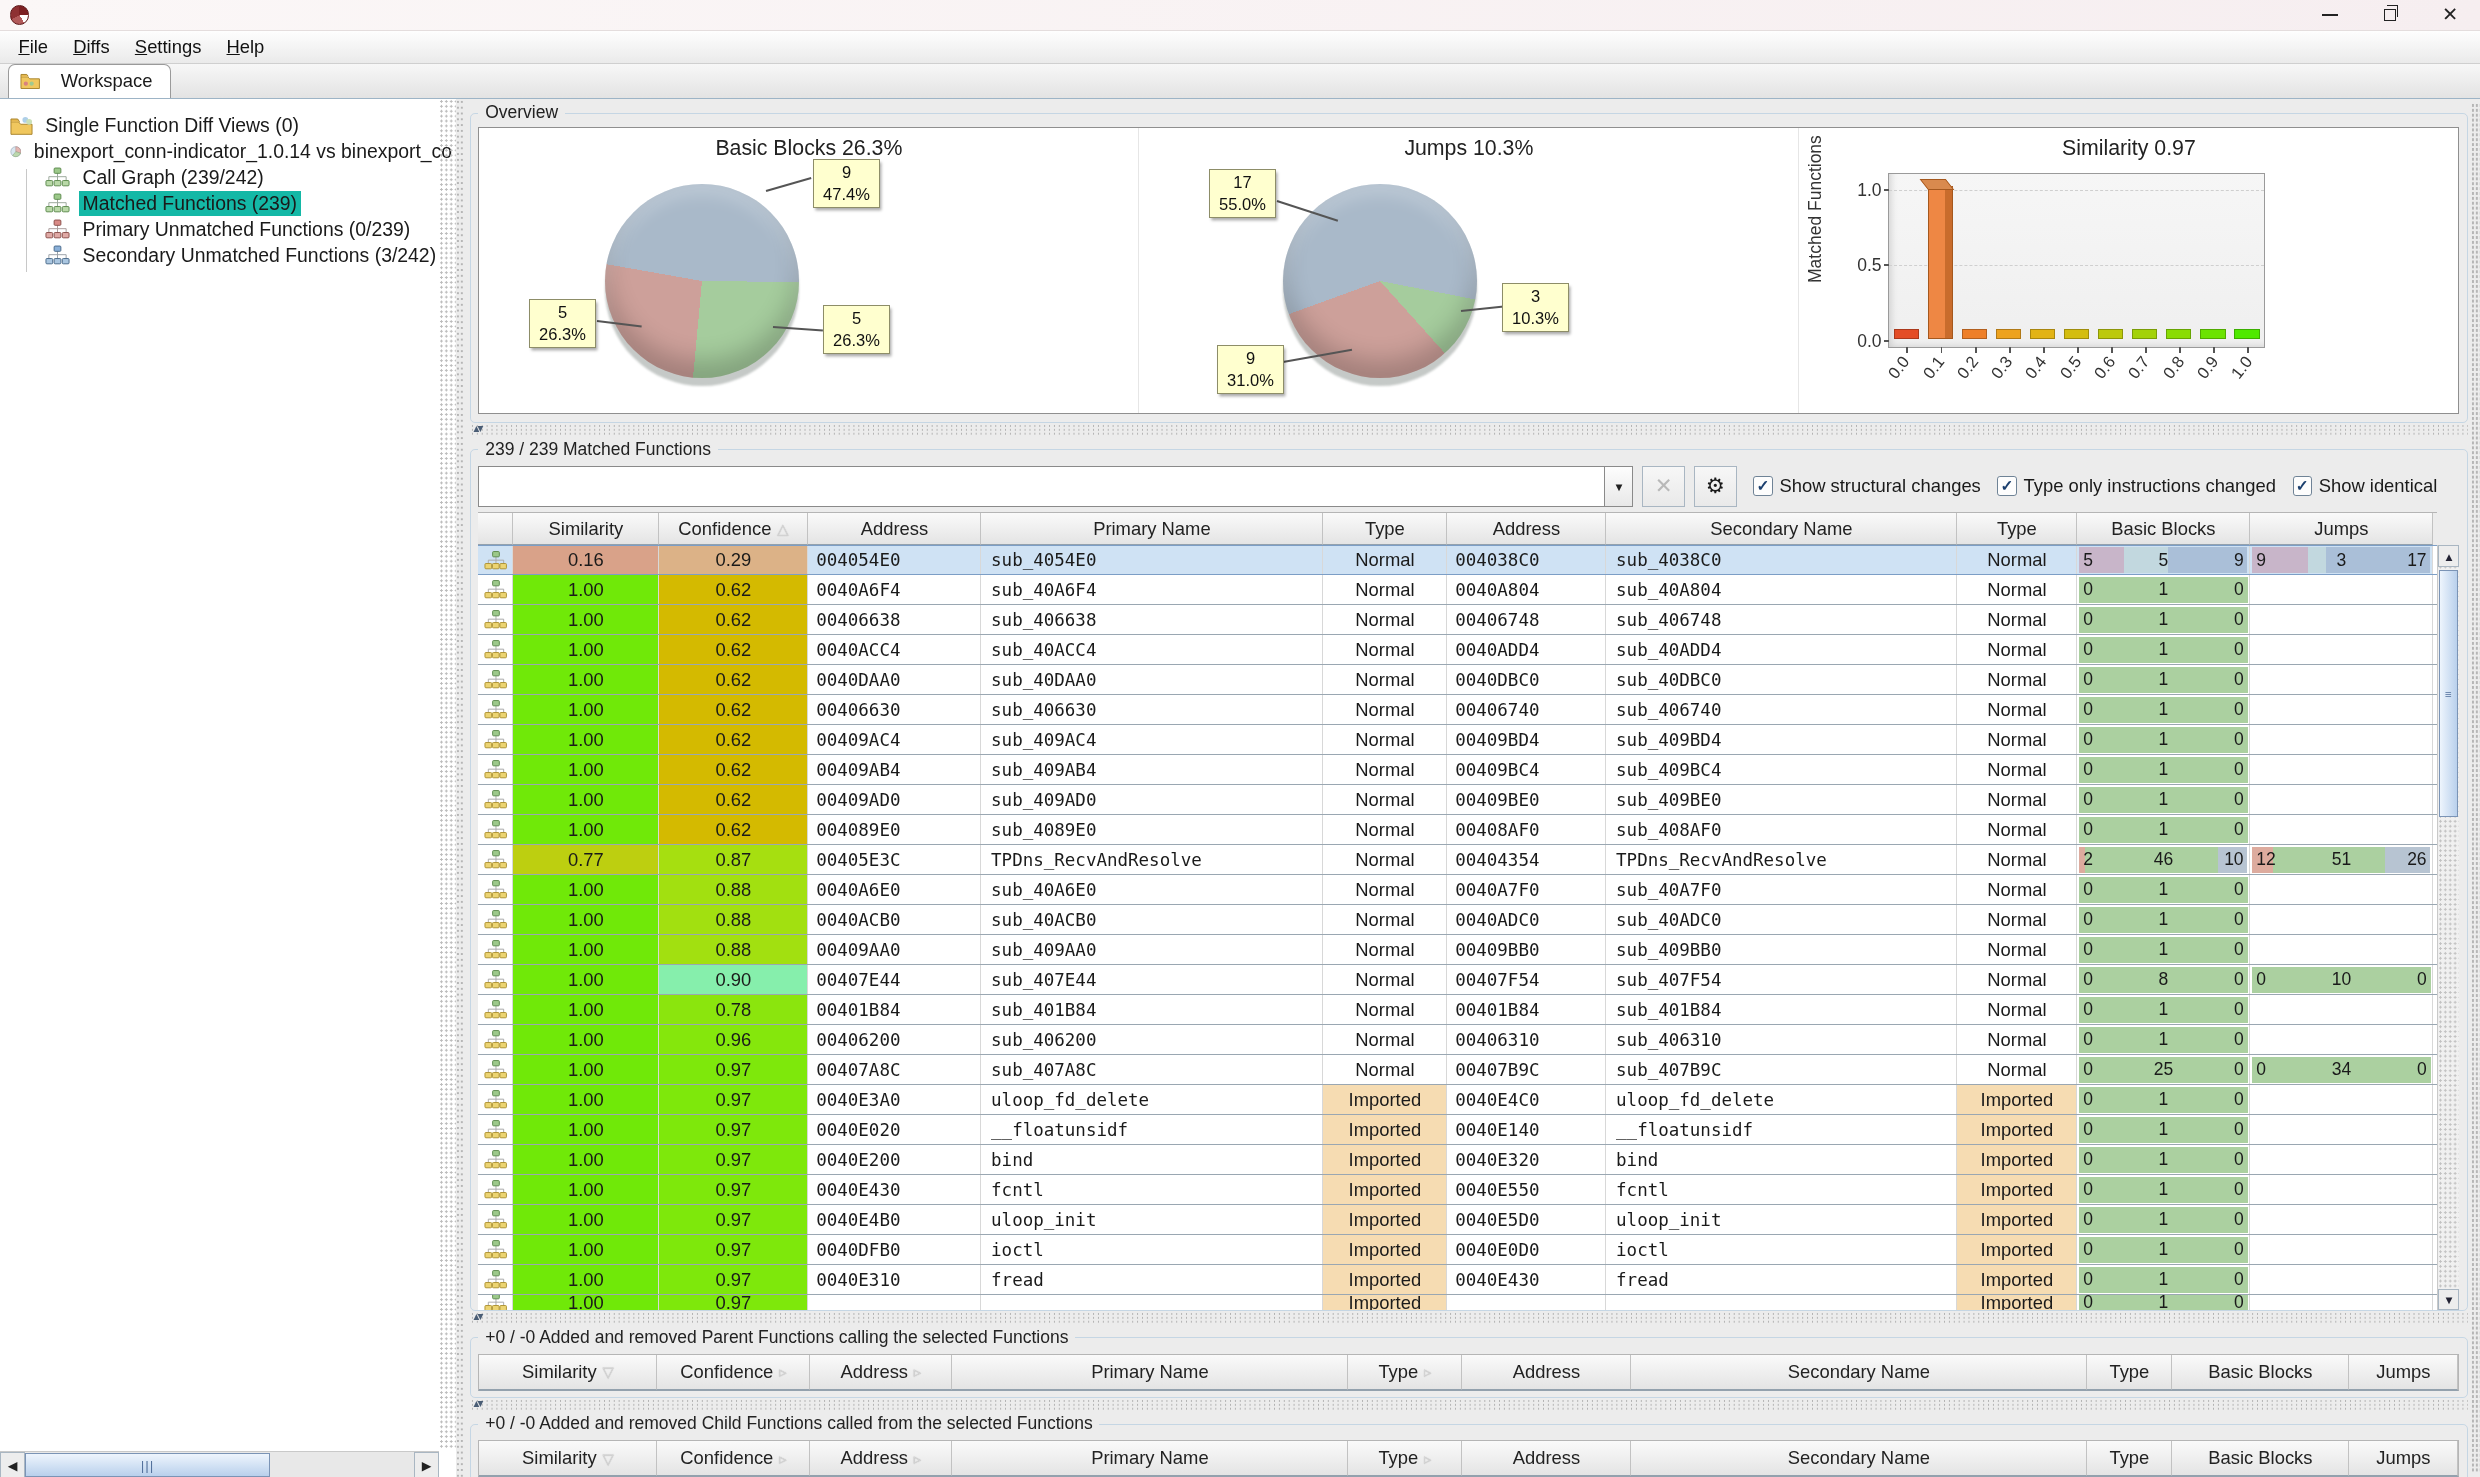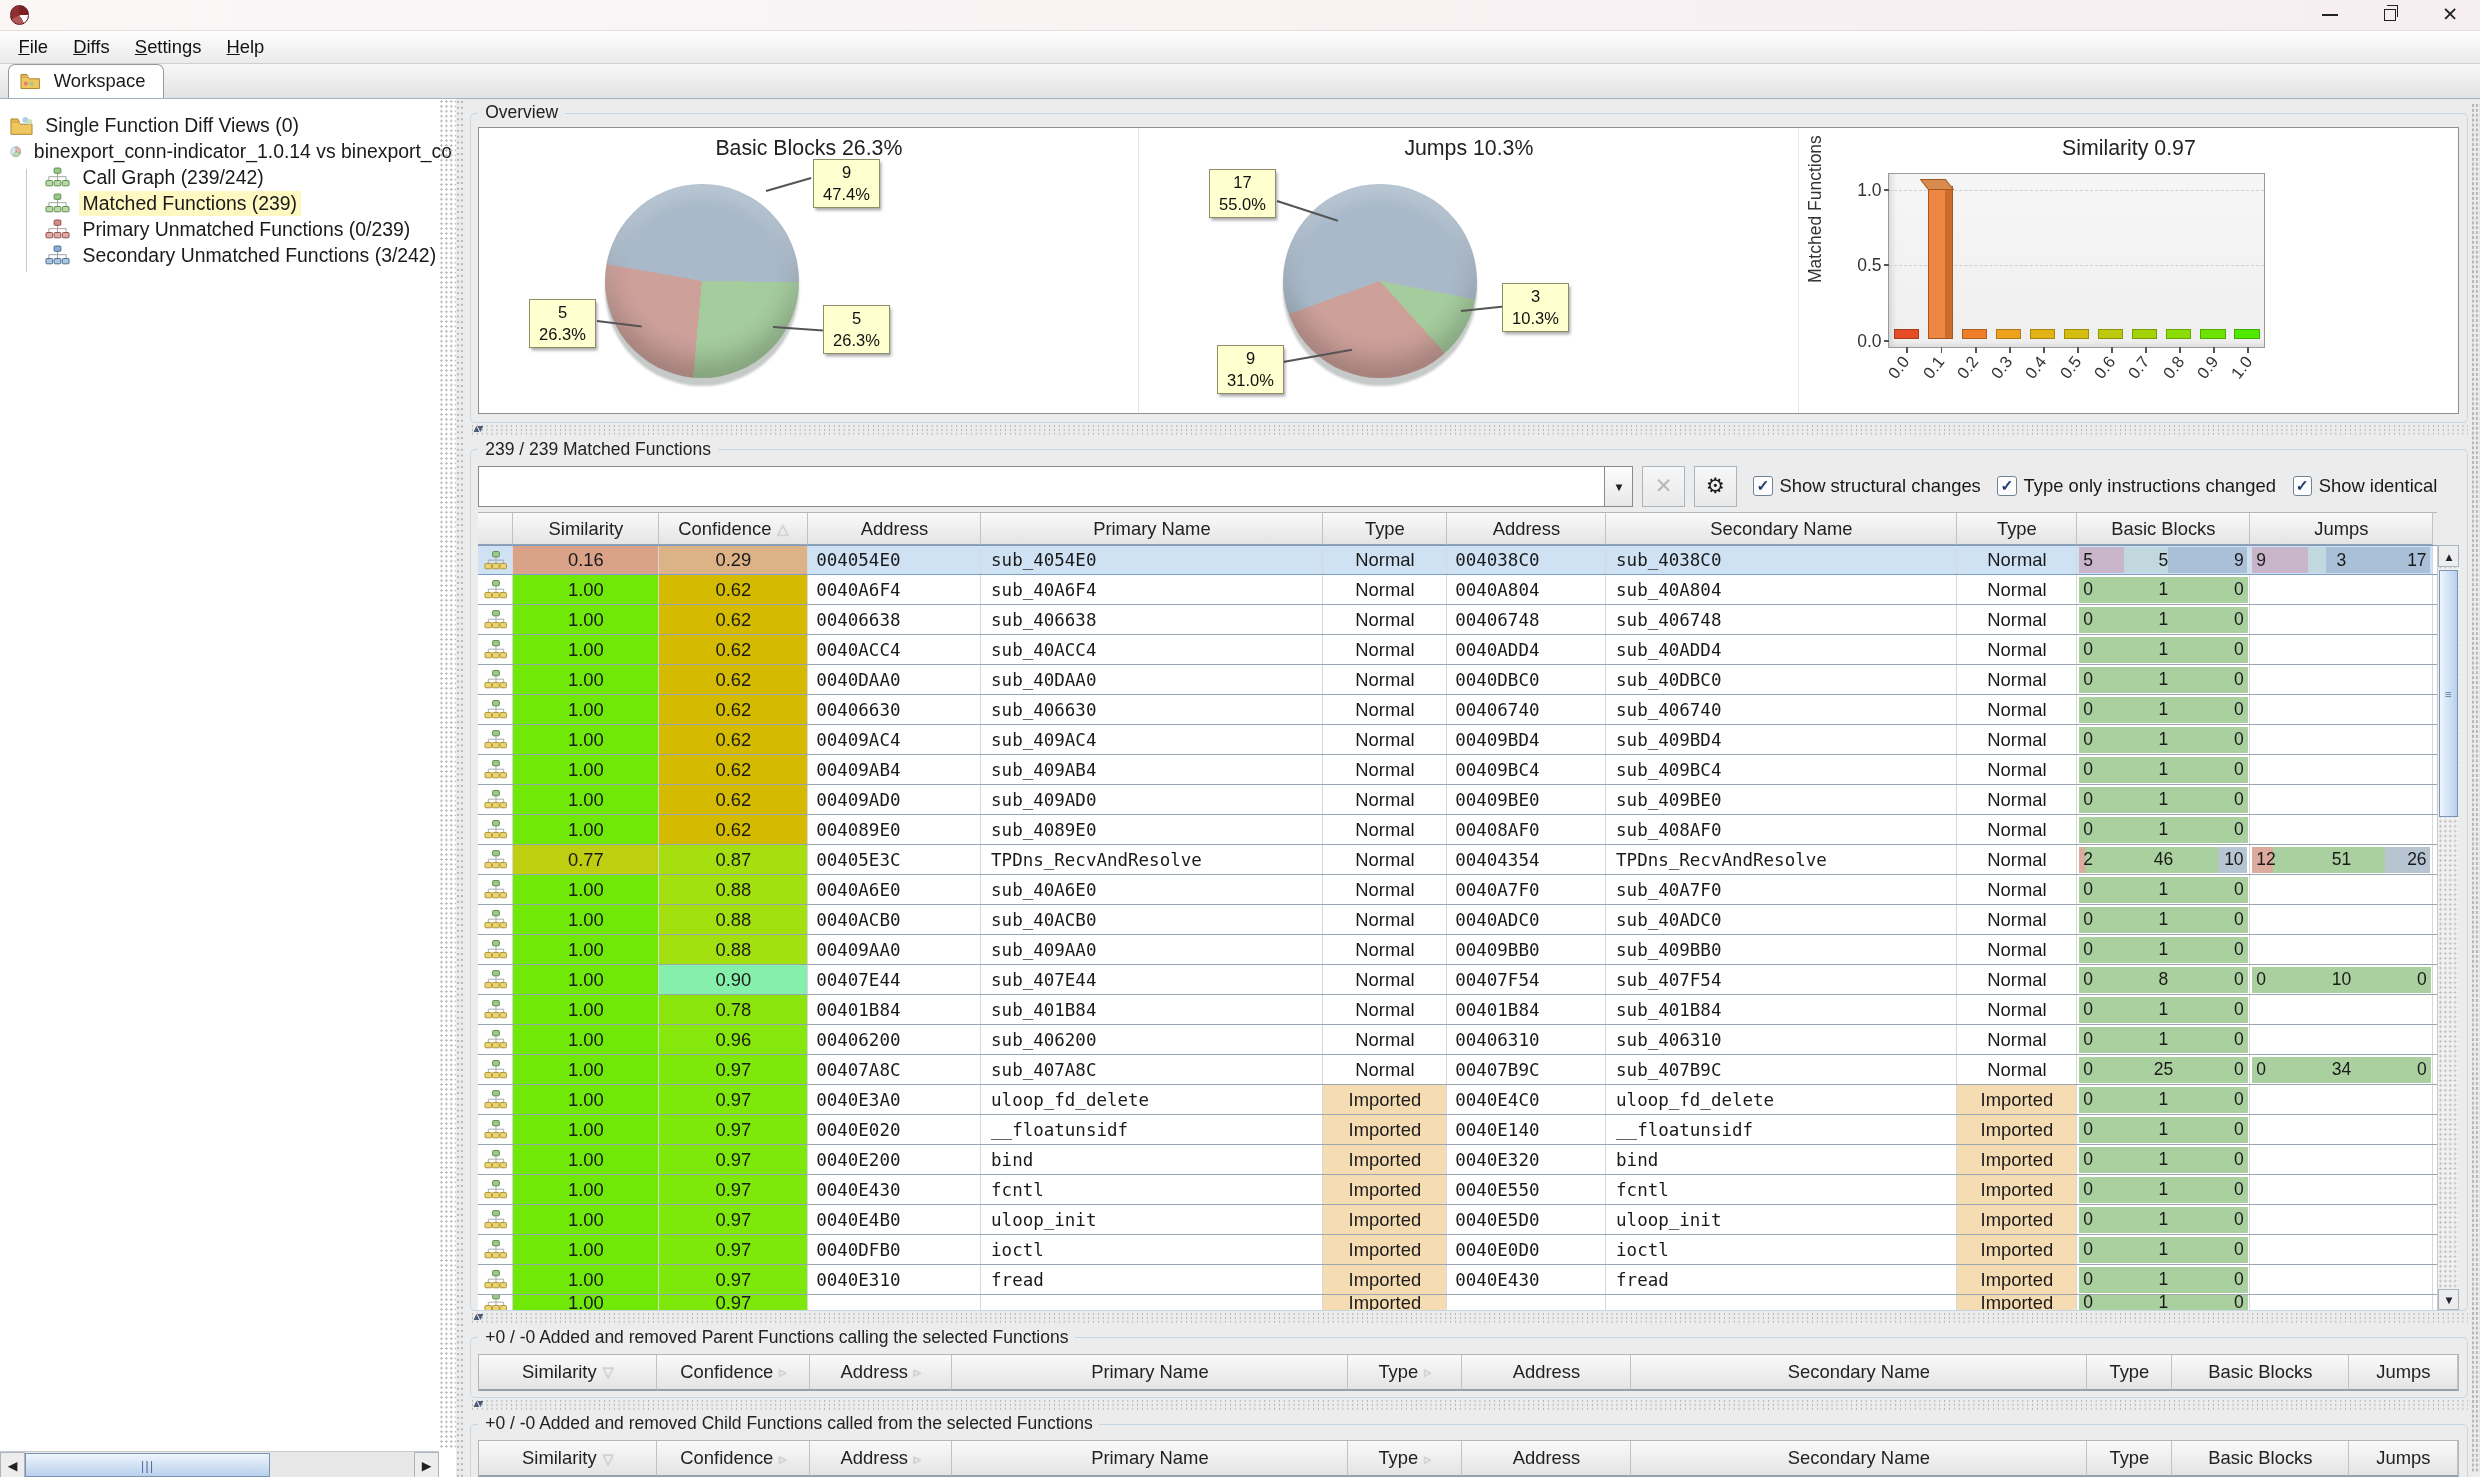"Workspace" .tab { gap: 13px -> 20px }
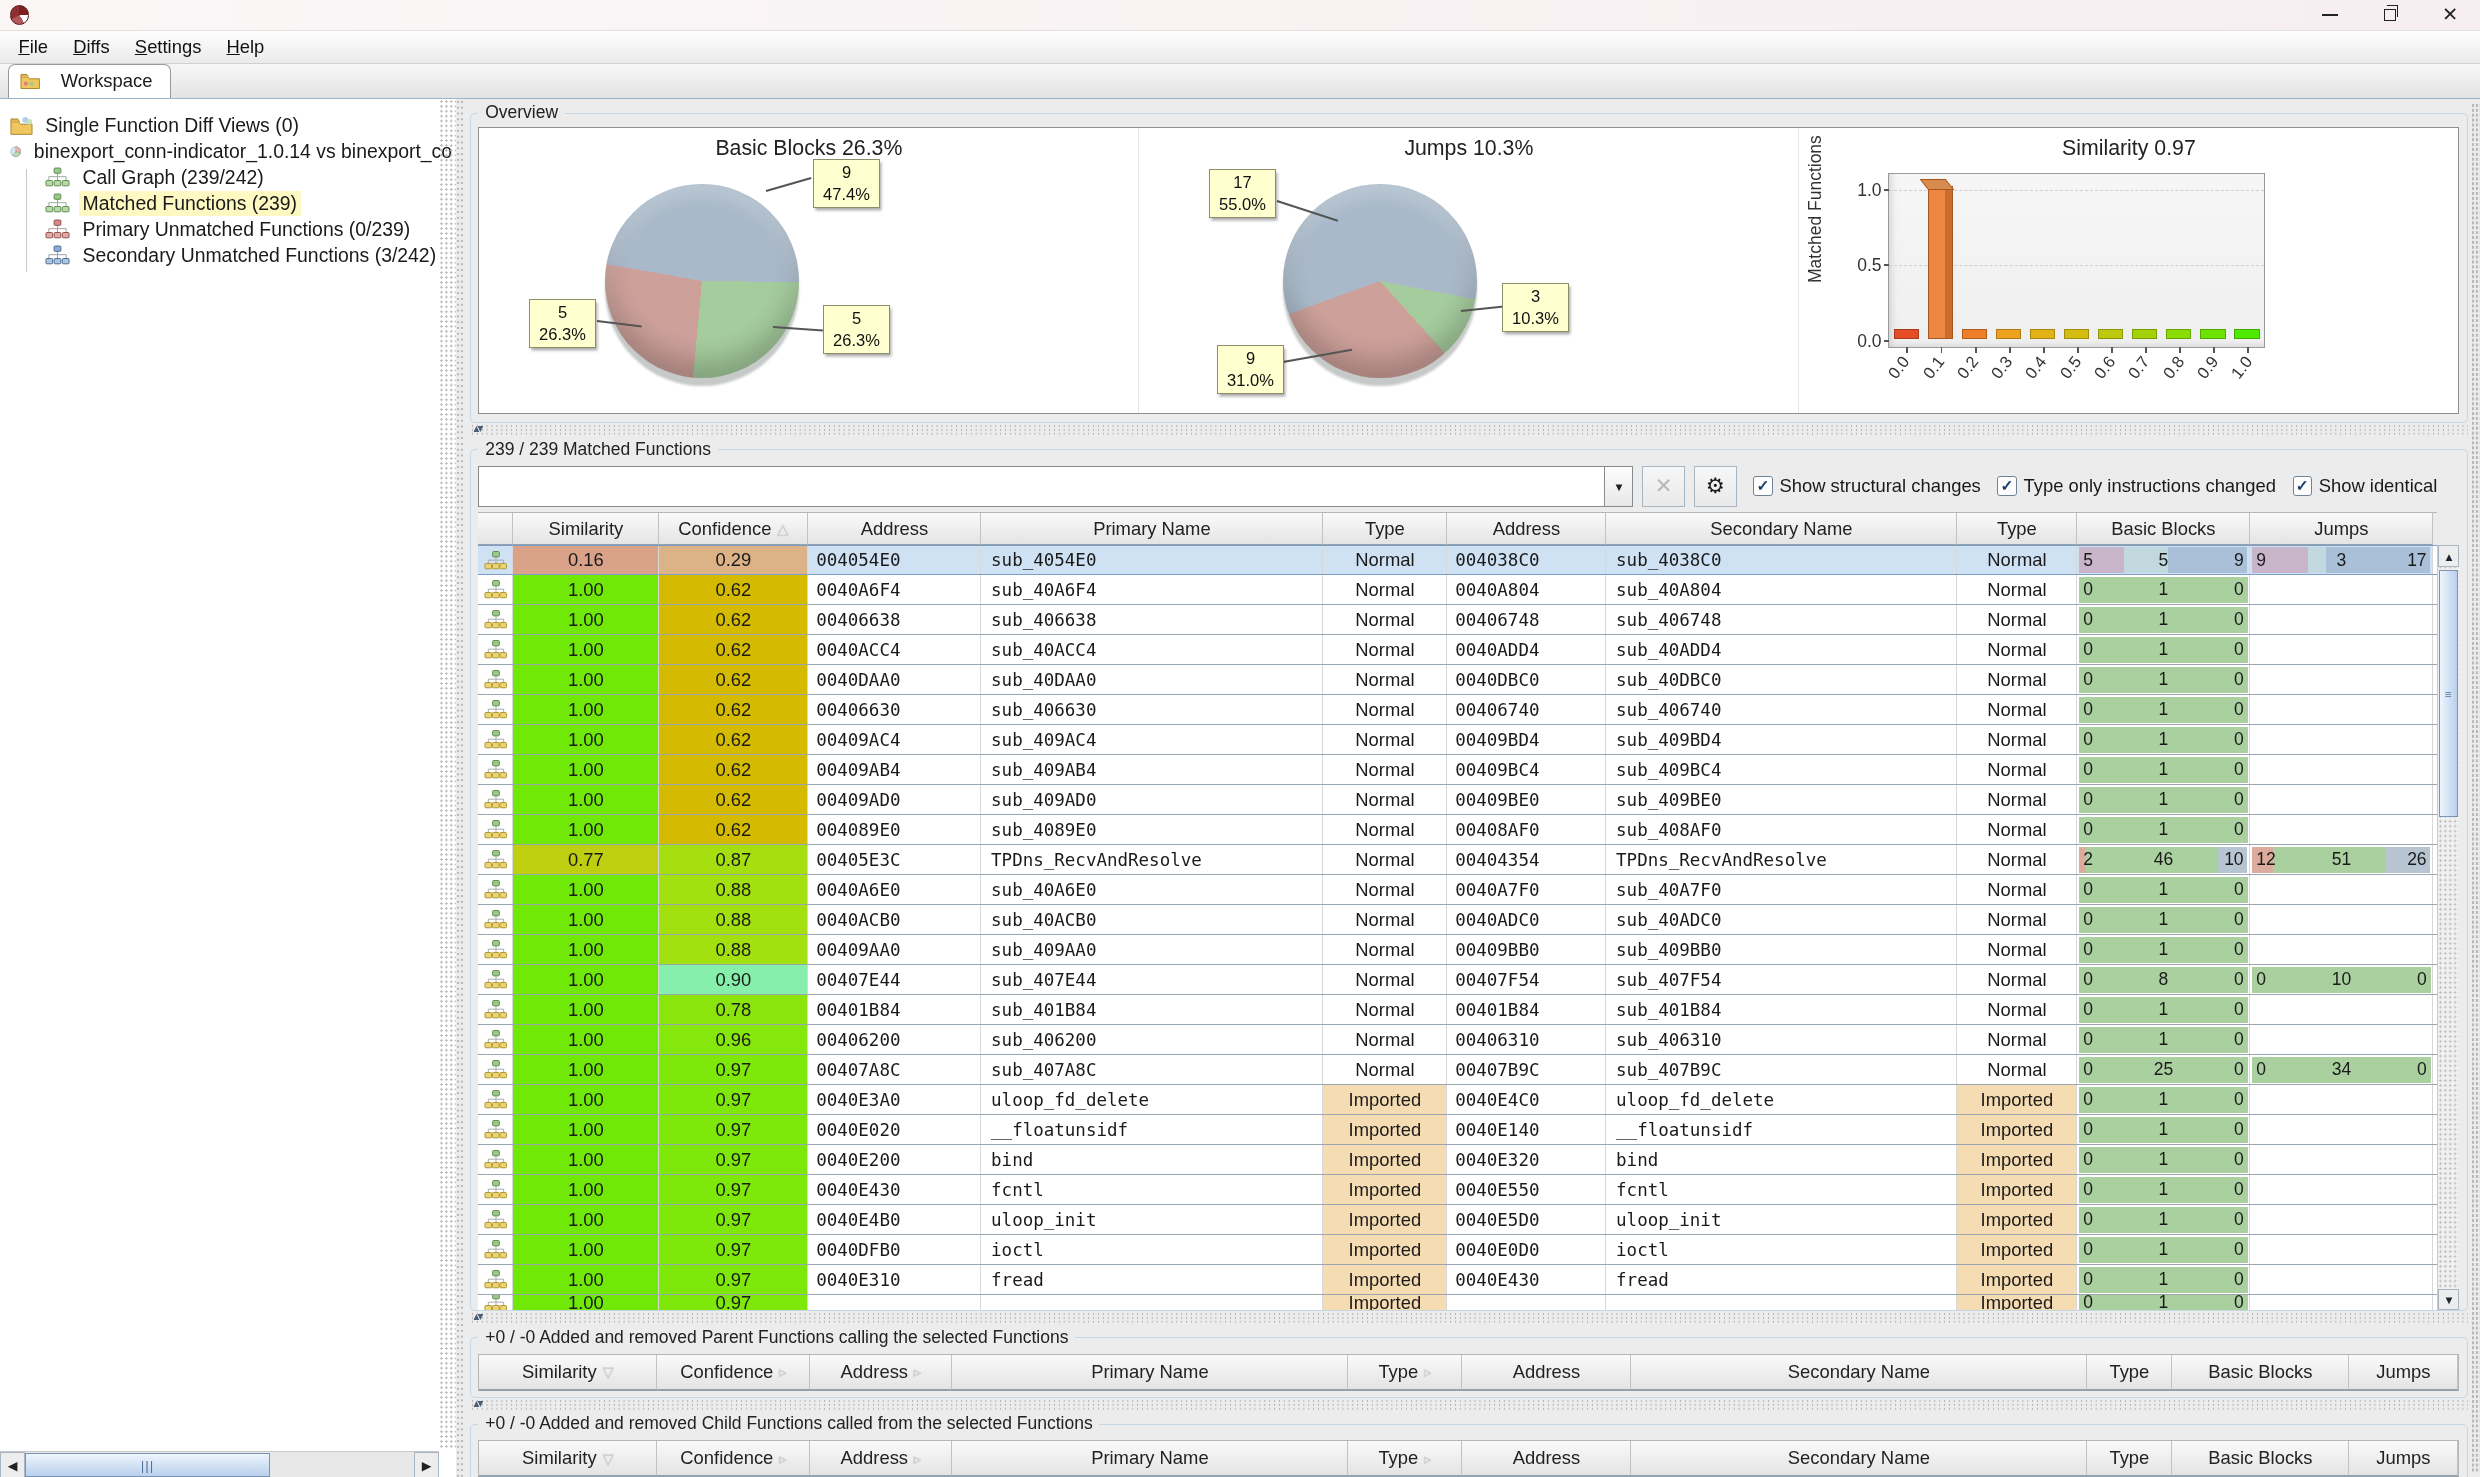"Matched Functions (239)" .tree-item.selected .lbl { background: #fef9c3 -> #14b8a6 }
